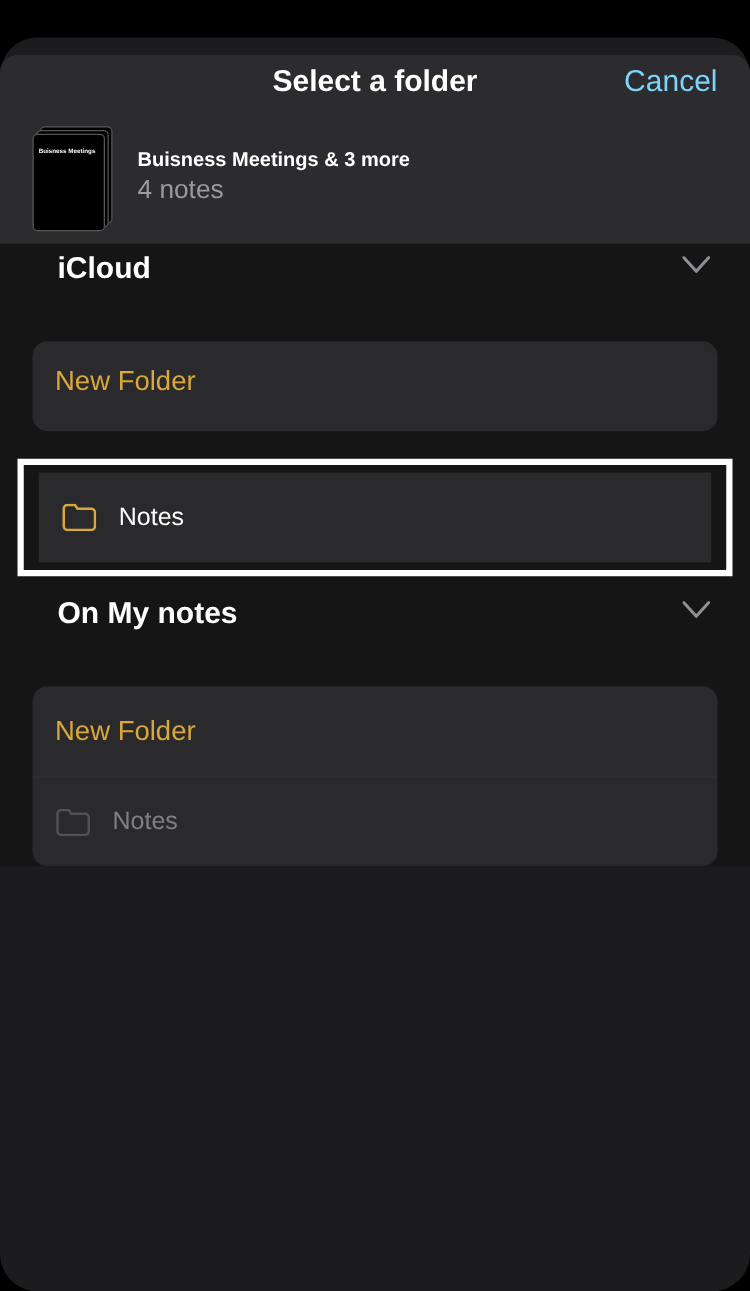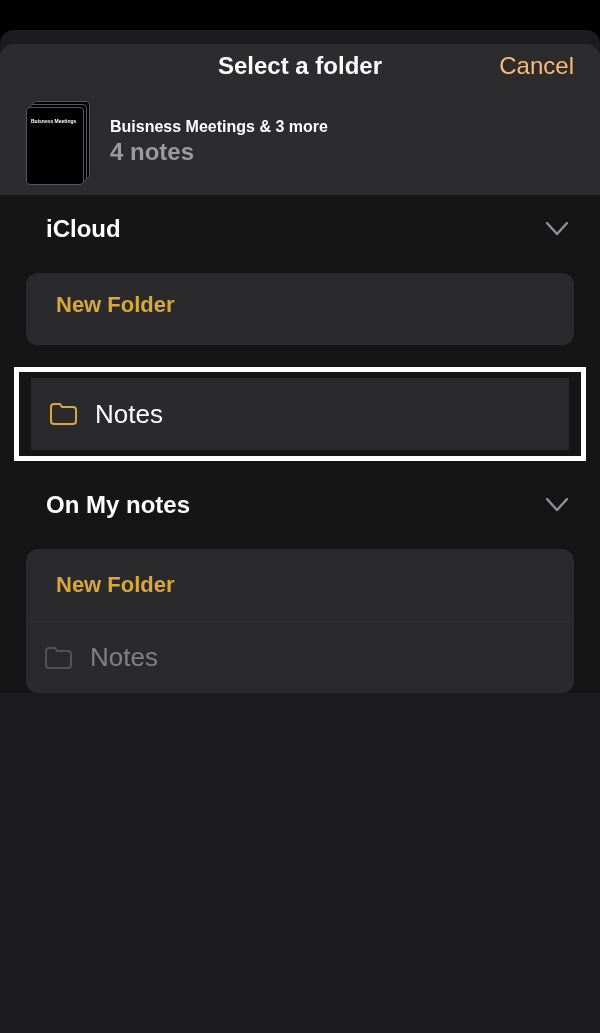"Select a folder" .sheet { border-radius: none -> 30px }
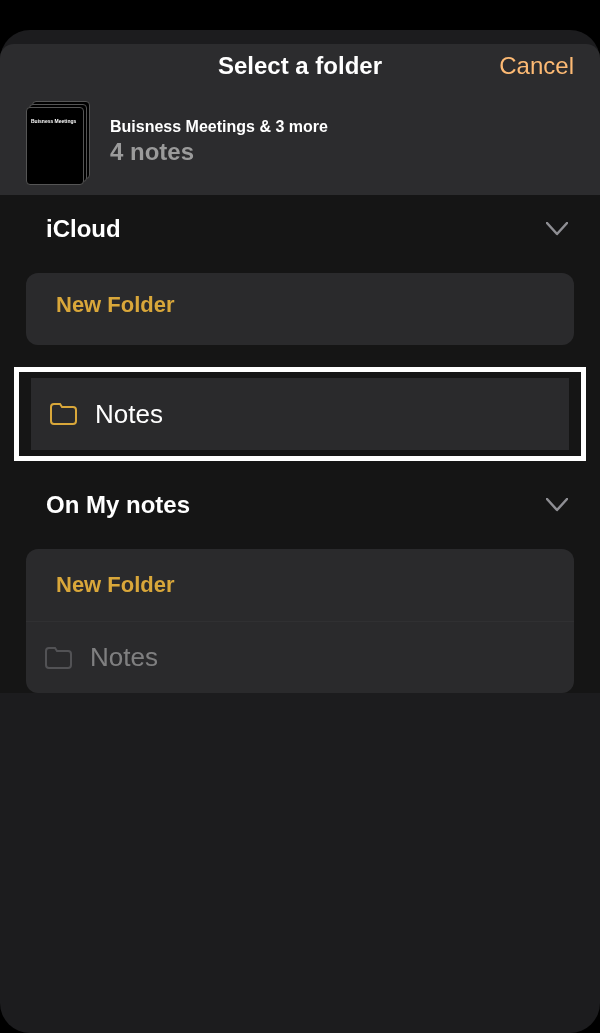"Cancel" .nav-cancel { color: #fdba74 -> #7dd3fc }
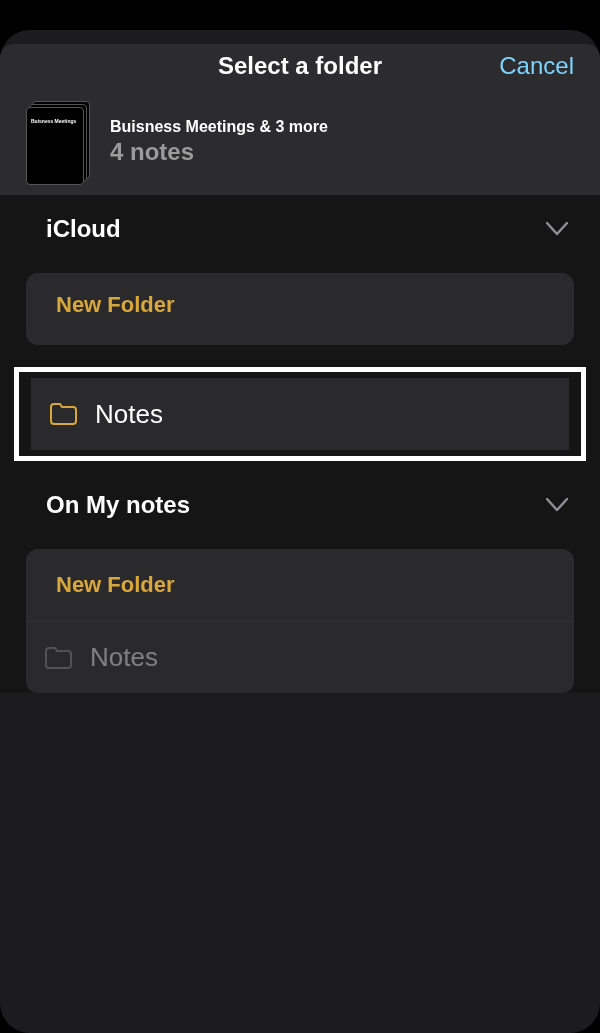"4 notes" .context-sub { font-size: 24px -> 21px; font-weight: 700 -> 400 }
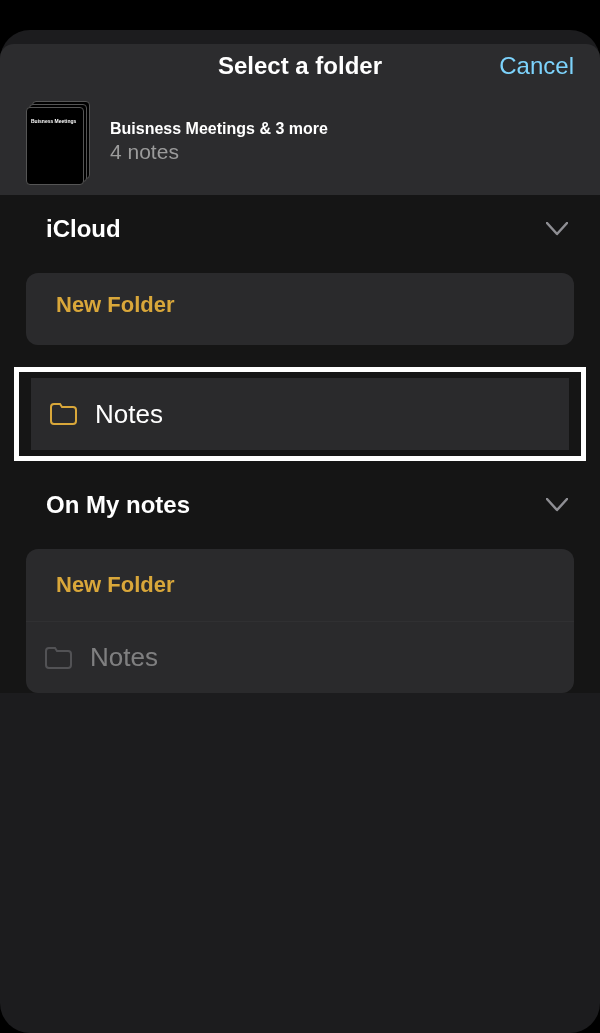"iCloud" .account-header { align-items: center -> flex-start }
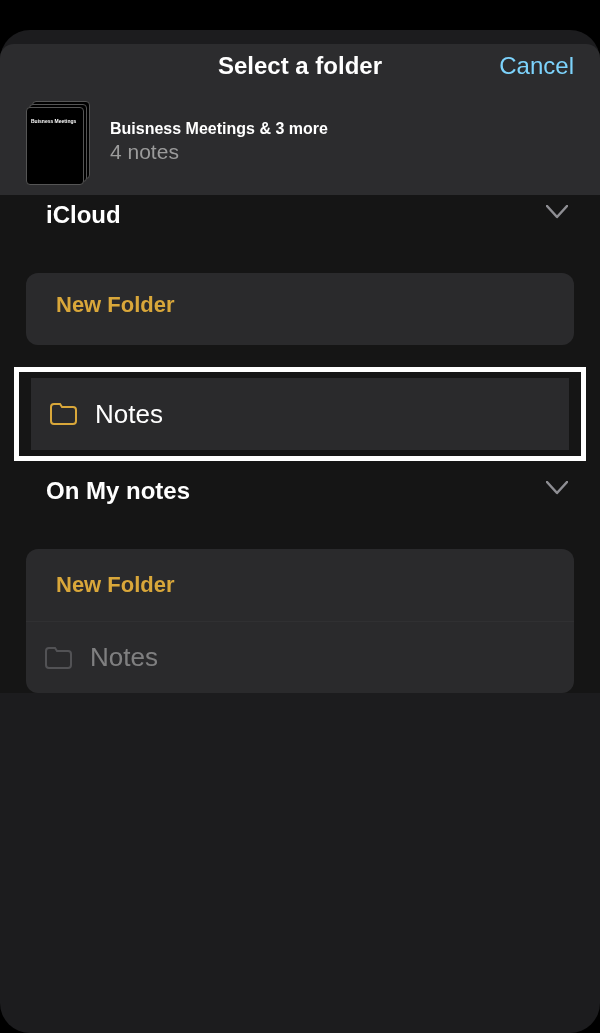"New Folder" .new-folder-label { font-weight: 700 -> 400; margin-left: 12px -> none }
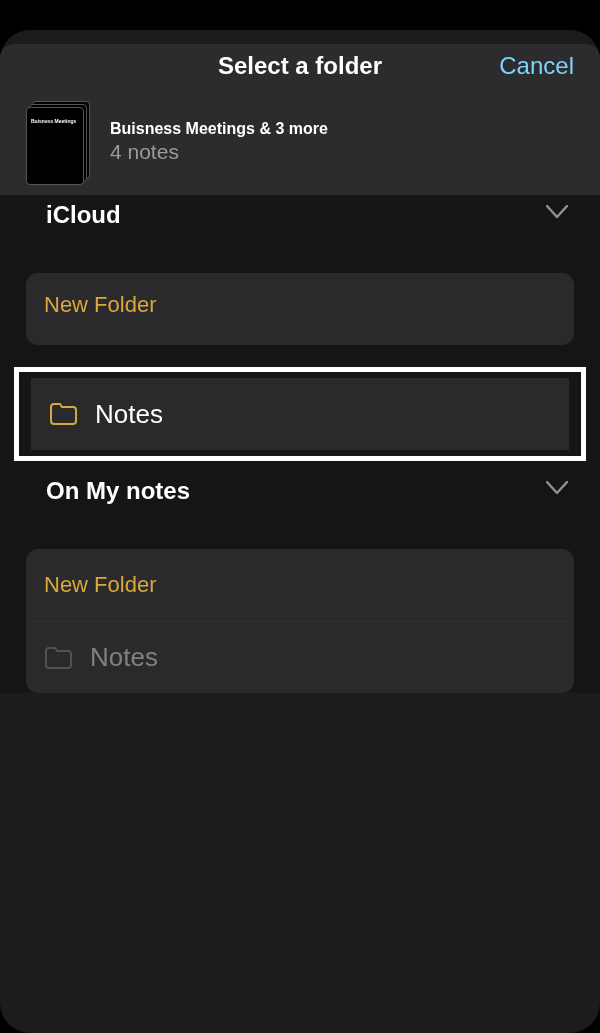"Notes" .folder-label { font-size: 26px -> 20px }
